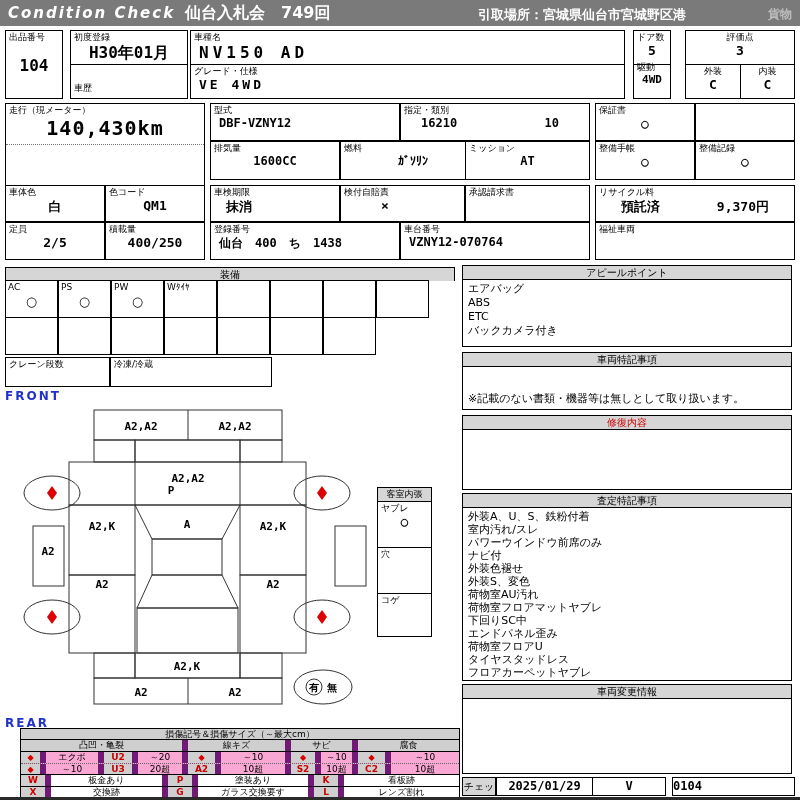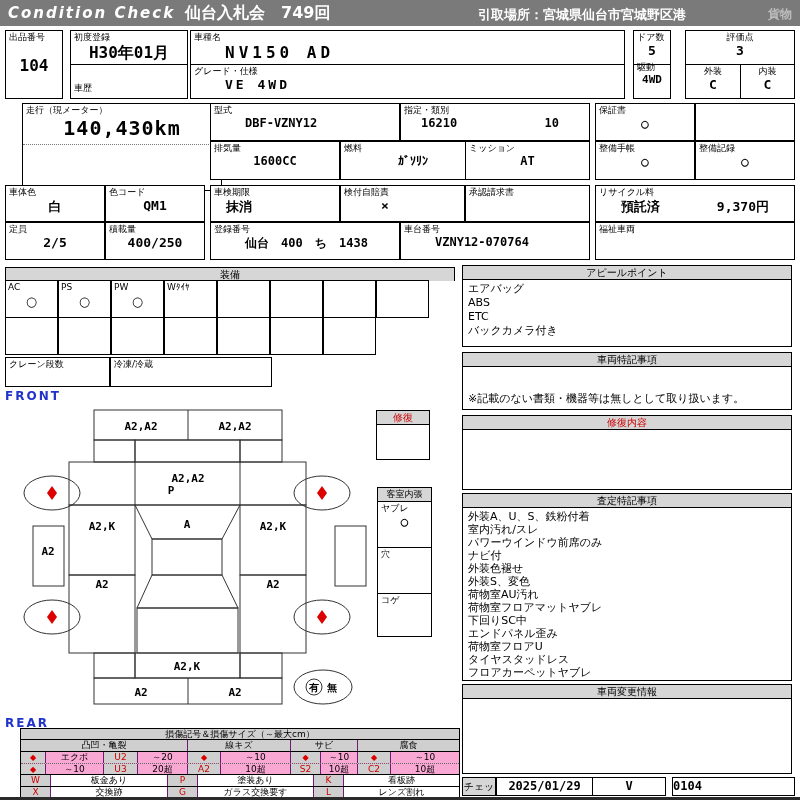"NV150 AD" .val.left { margin-left: 26px -> none }
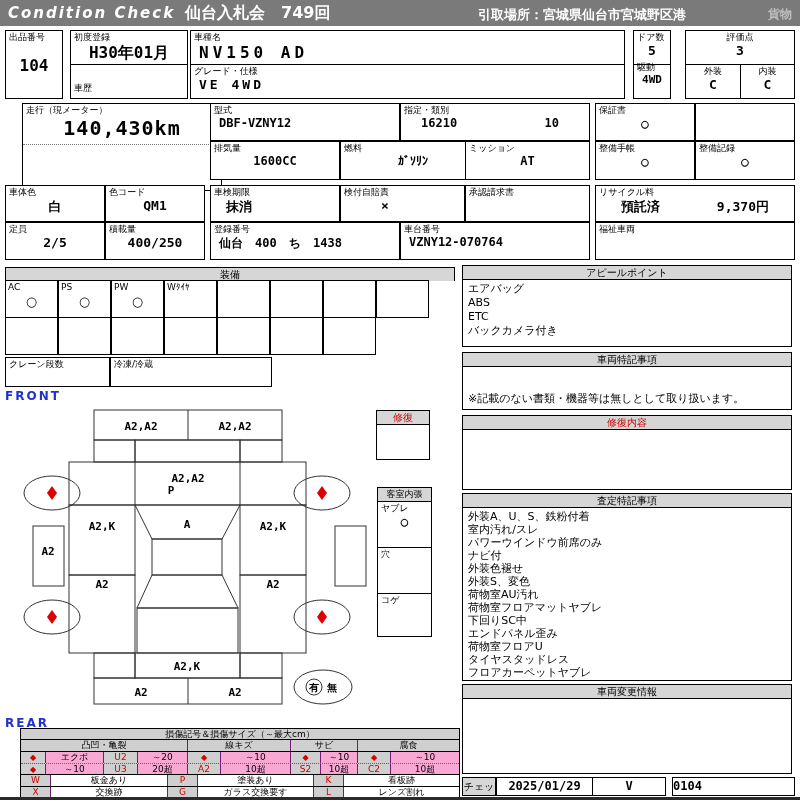"走行（現メーター）" div.b { left: 22px -> 5px }
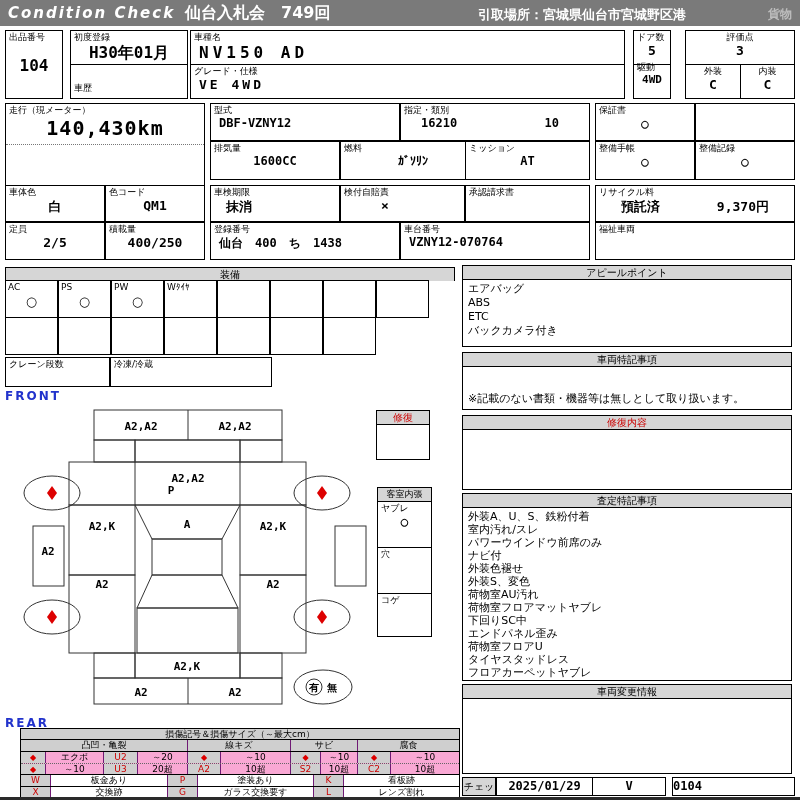"修復" div.b { html: <div> <div>修復</div> <div></div> </div> -> none }
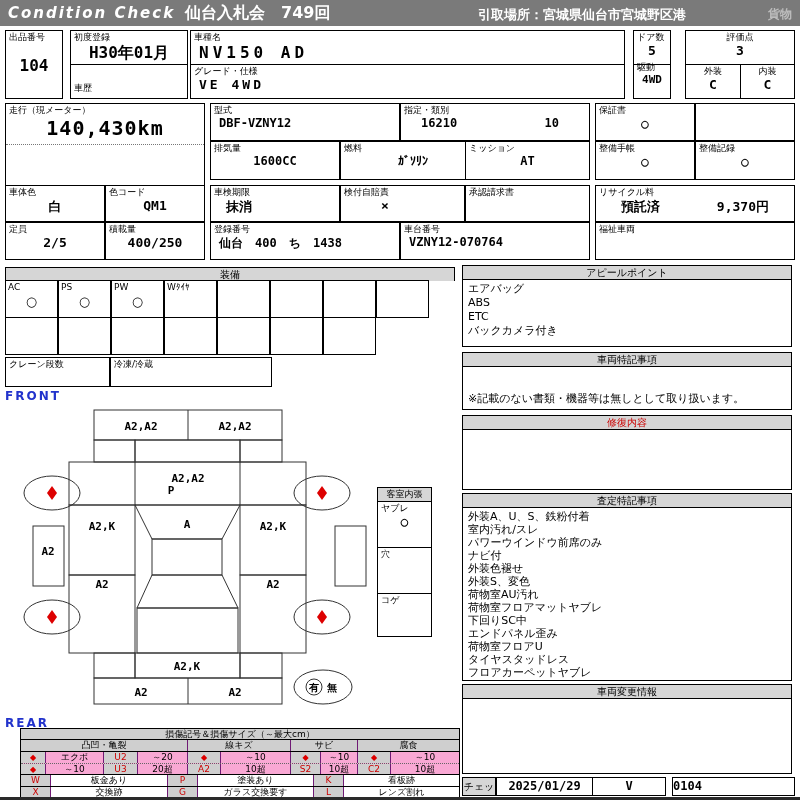"凸凹・亀裂" .lgc { border-right: 1px solid #701a75 -> 6px solid #701a75 }
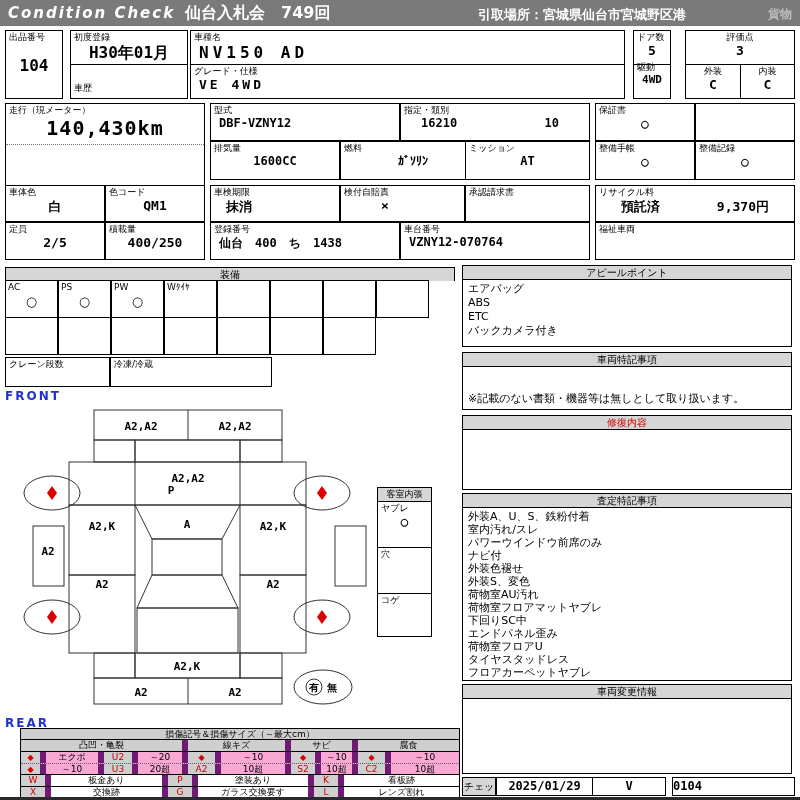"U2" .lgc.codecell { font-weight: normal -> bold }
